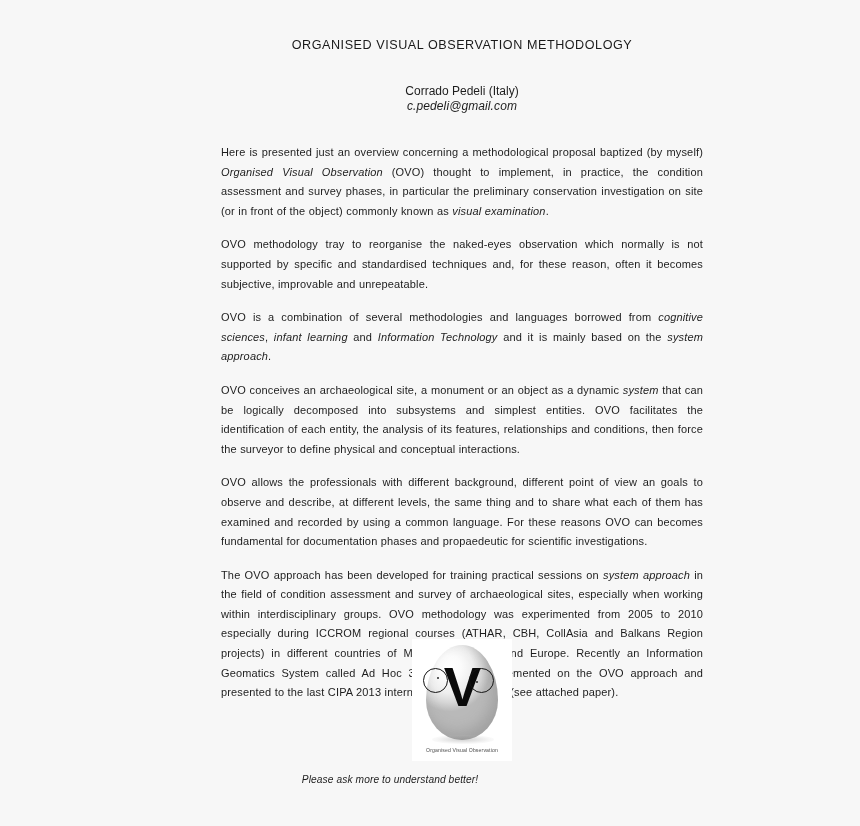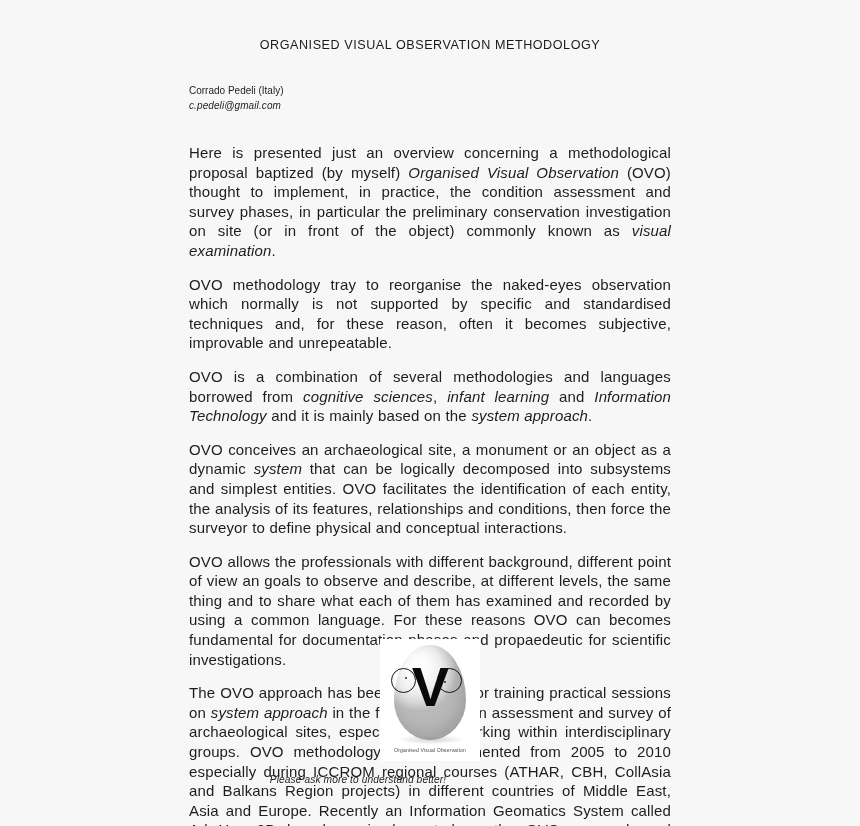"ORGANISED VISUAL OBSERVATION METHODOLOGY" .page { margin-left: none -> 32px }
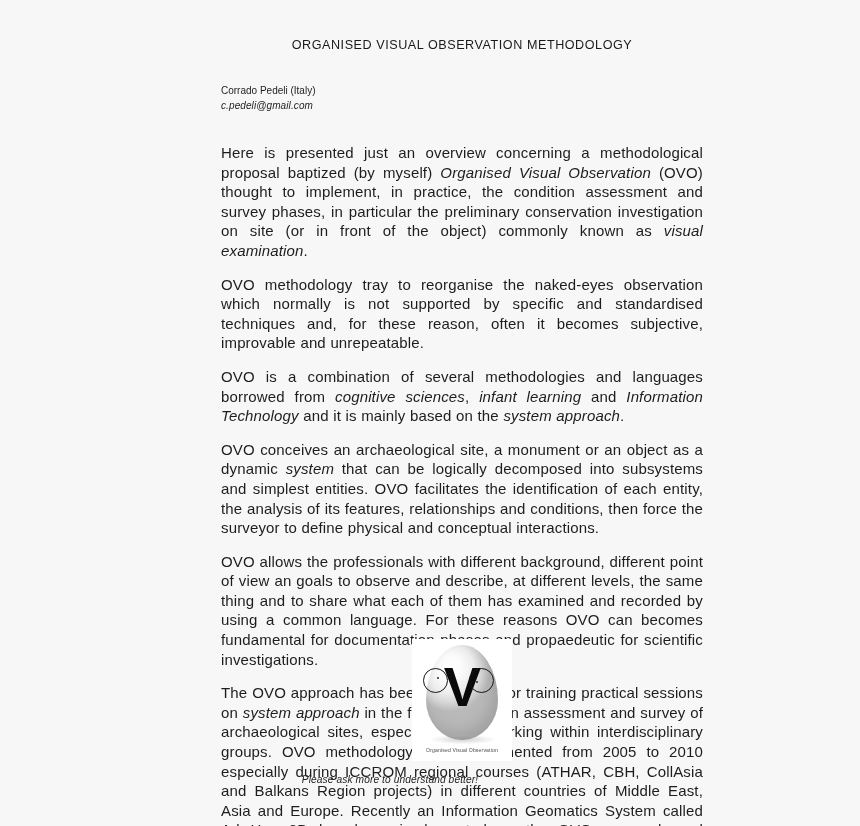"Corrado Pedeli (Italy)" .author-block { font-size: 10px -> 12px; text-align: left -> center }
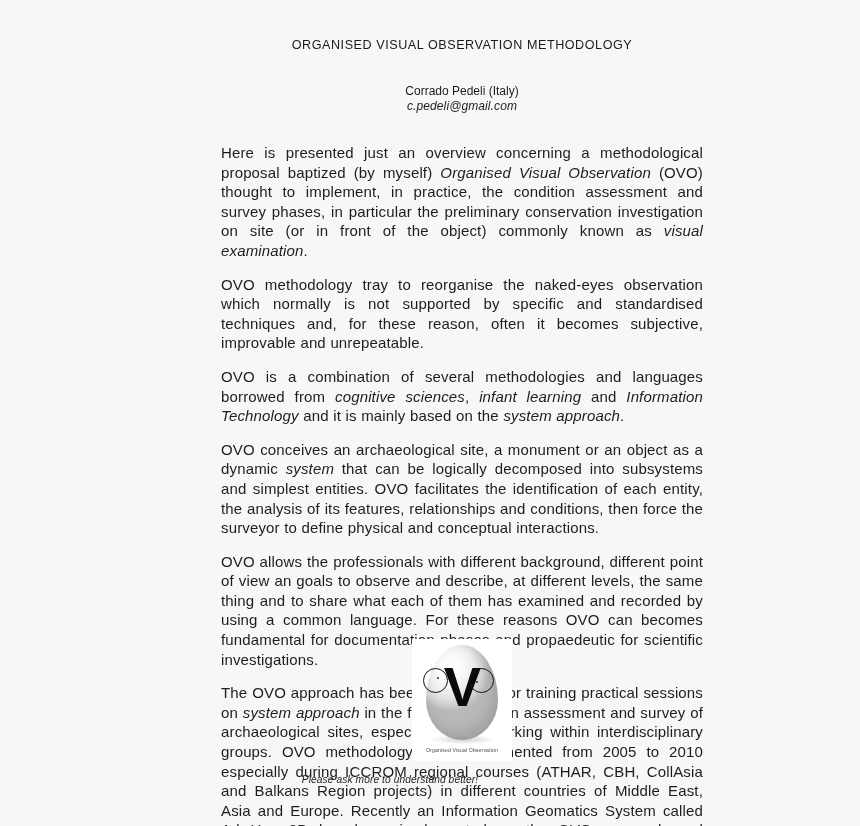"Here is presented just an" .para { font-size: 15px -> 11px }
